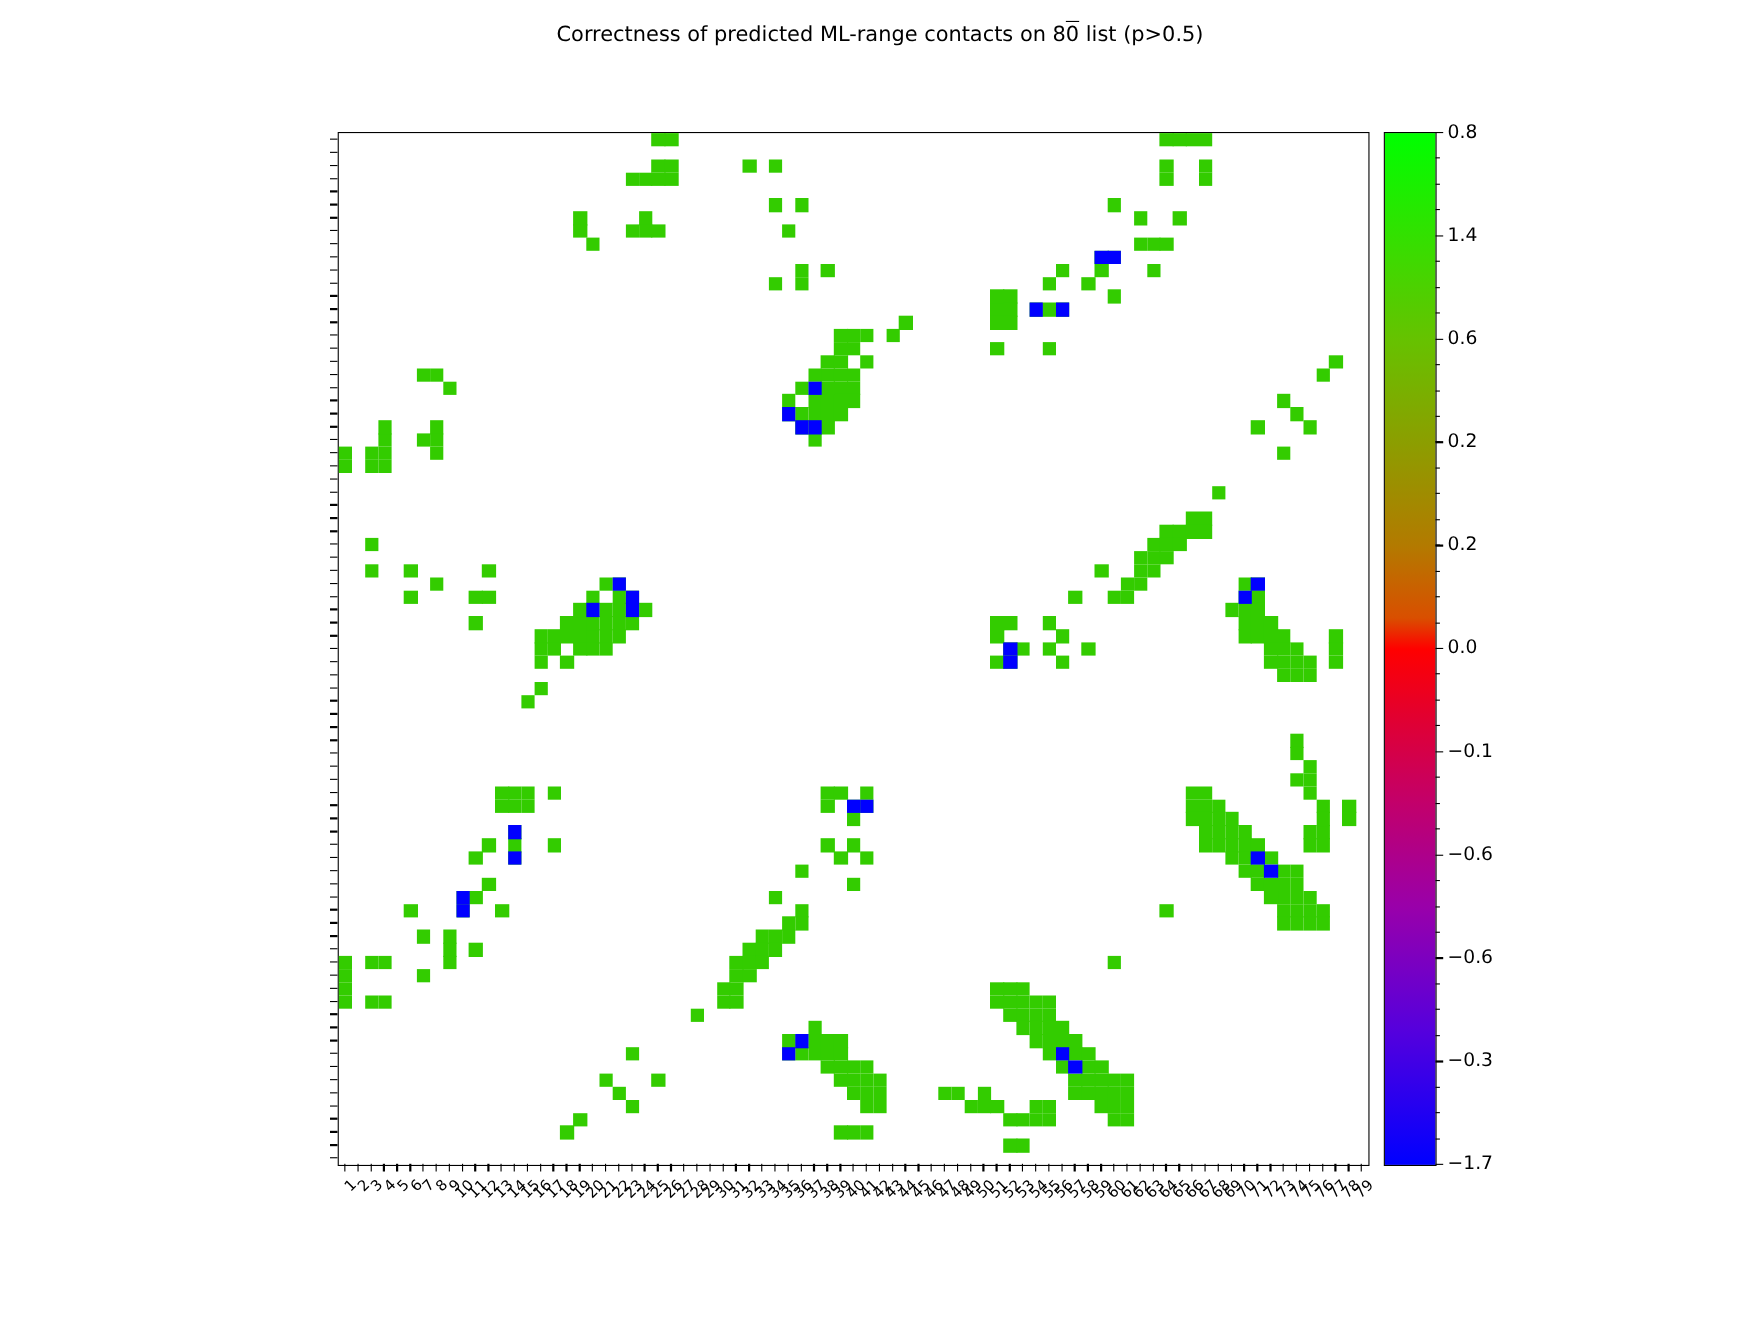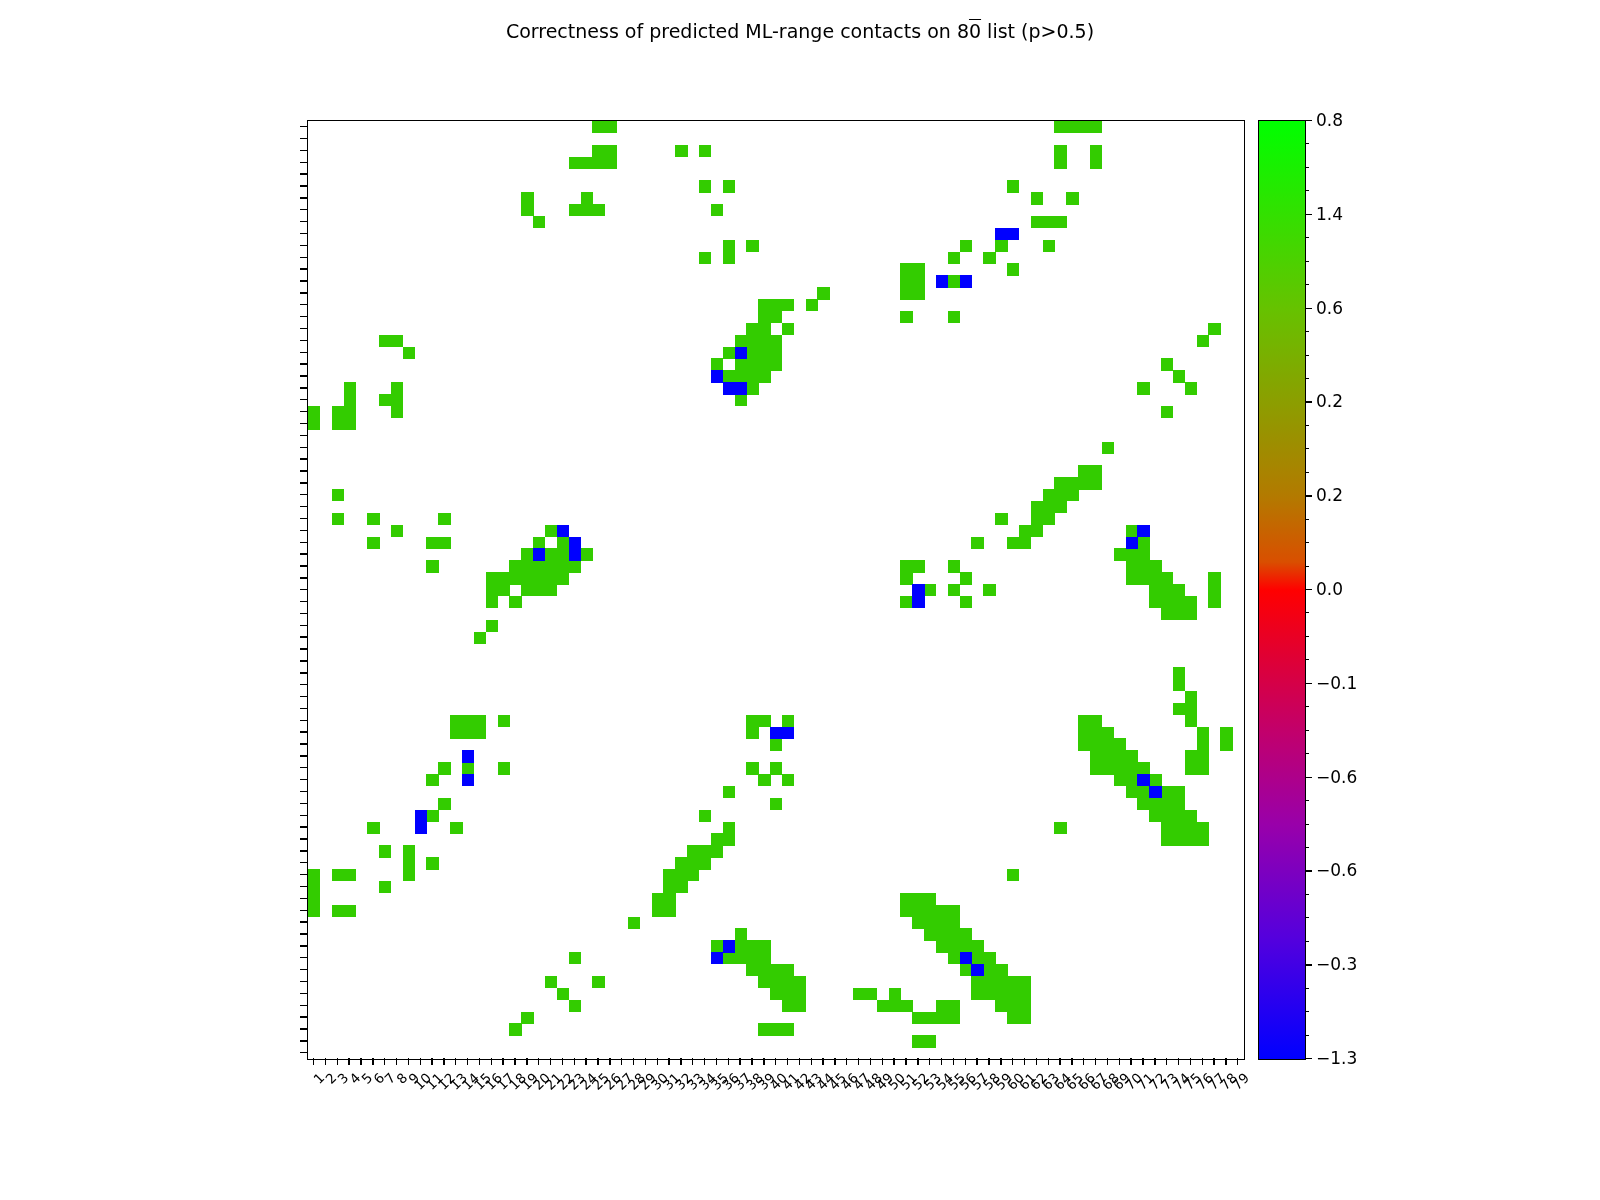"−1.3" div.cbtick-label { text: 1.3 -> 1.7 }
